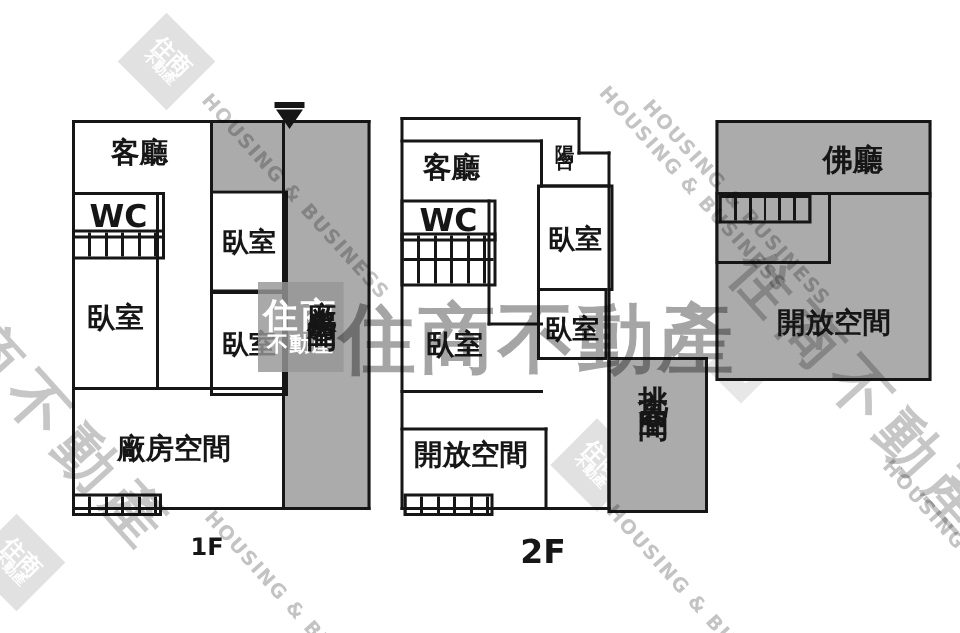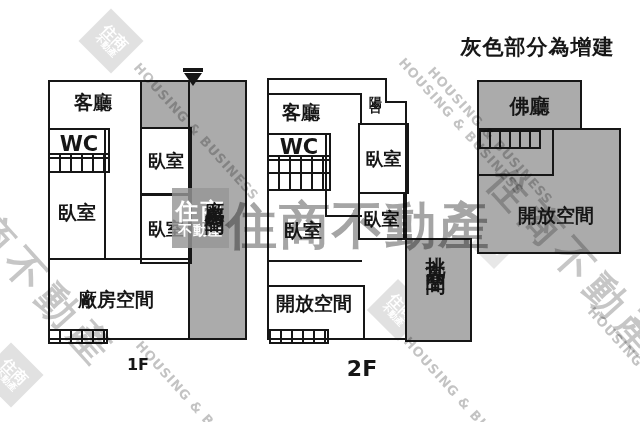"灰色部分為增建" div.lbl { html: <div>灰色部分為增建</div> -> none }
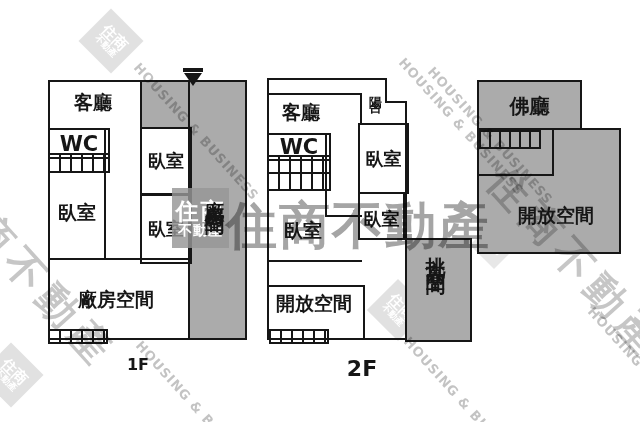"佛廳" div.gbox { padding-left: none -> 39px }
